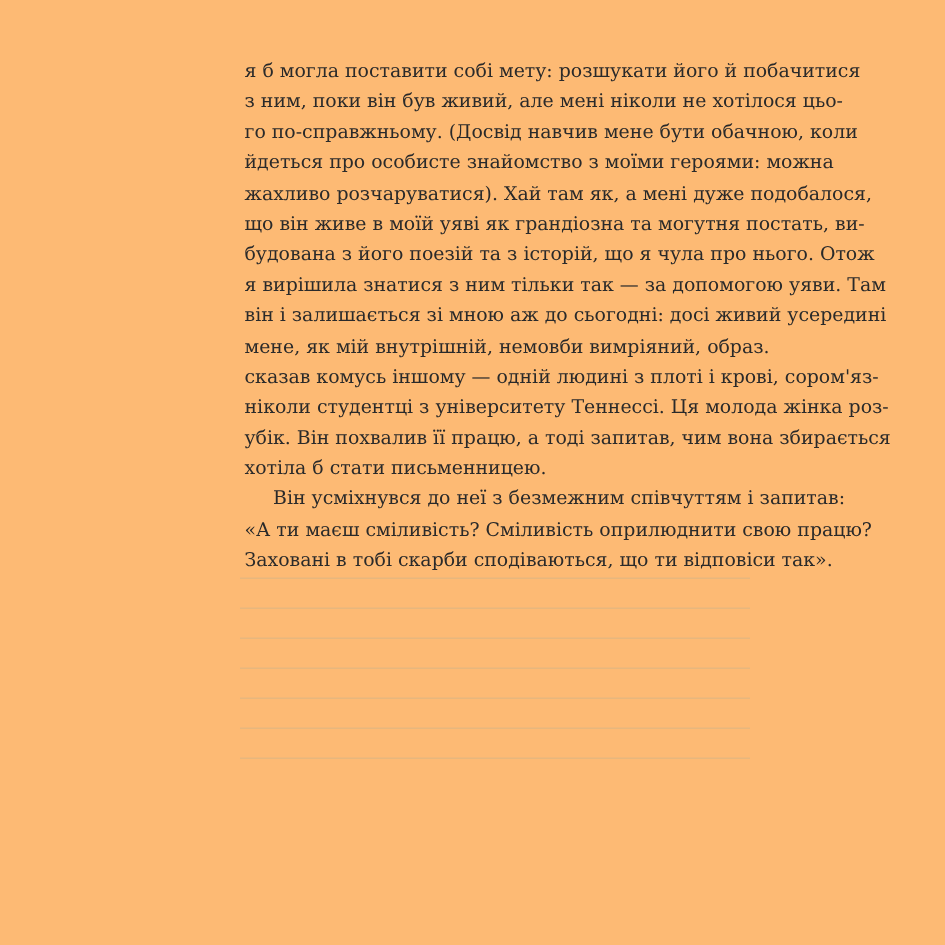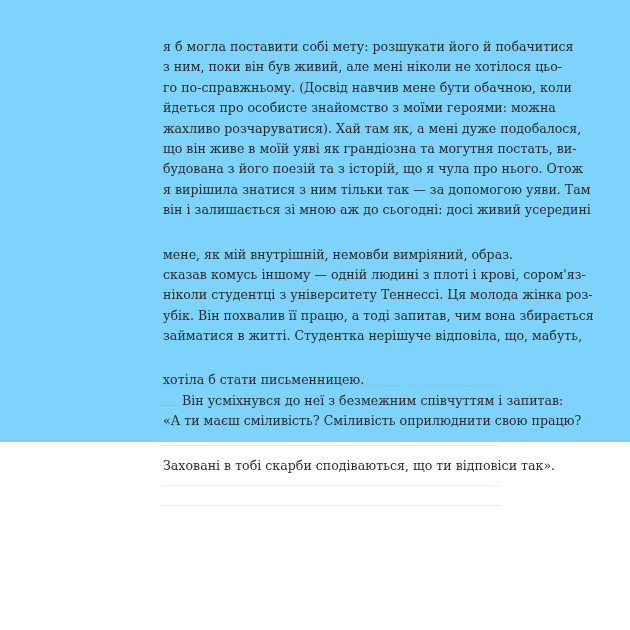"я б могла поставити собі" .page { background: #7dd3fc -> #fdba74; height: 442px -> 630px }
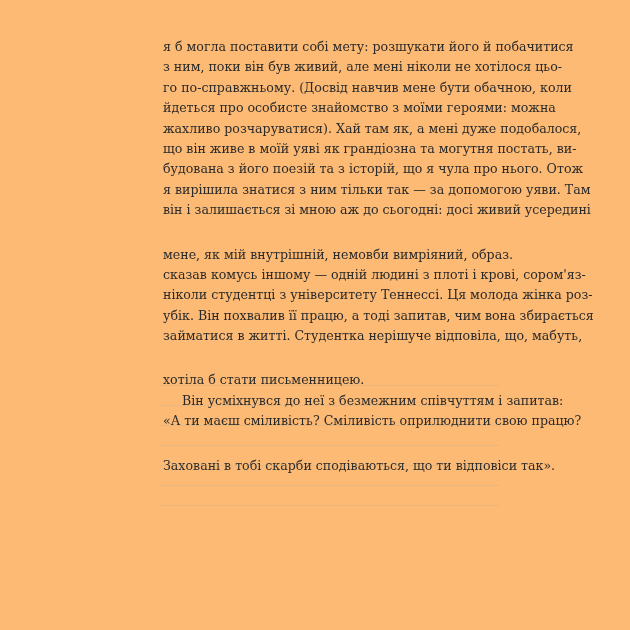"мене, як мій внутрішній, немовби" .line.last { margin-top: 24px -> none }
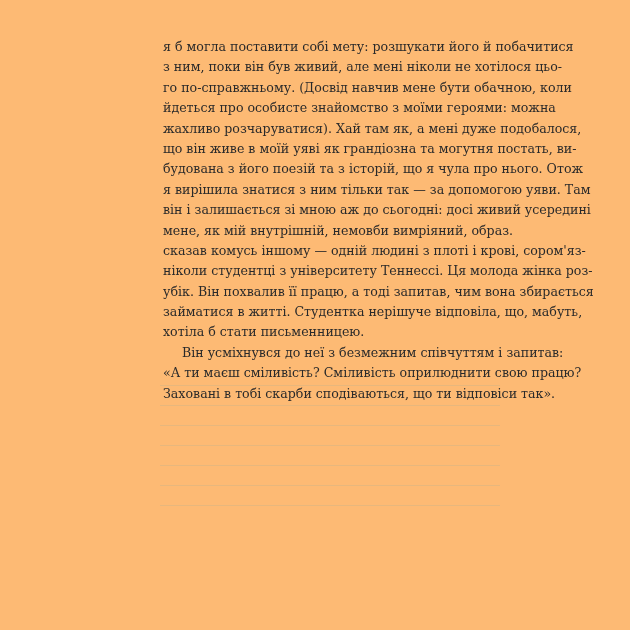"займатися в житті. Студентка нерішуче" span.line { html: <span>займатися в житті. Студентка нерішуче відповіла, що, мабуть,</span> -> none }
